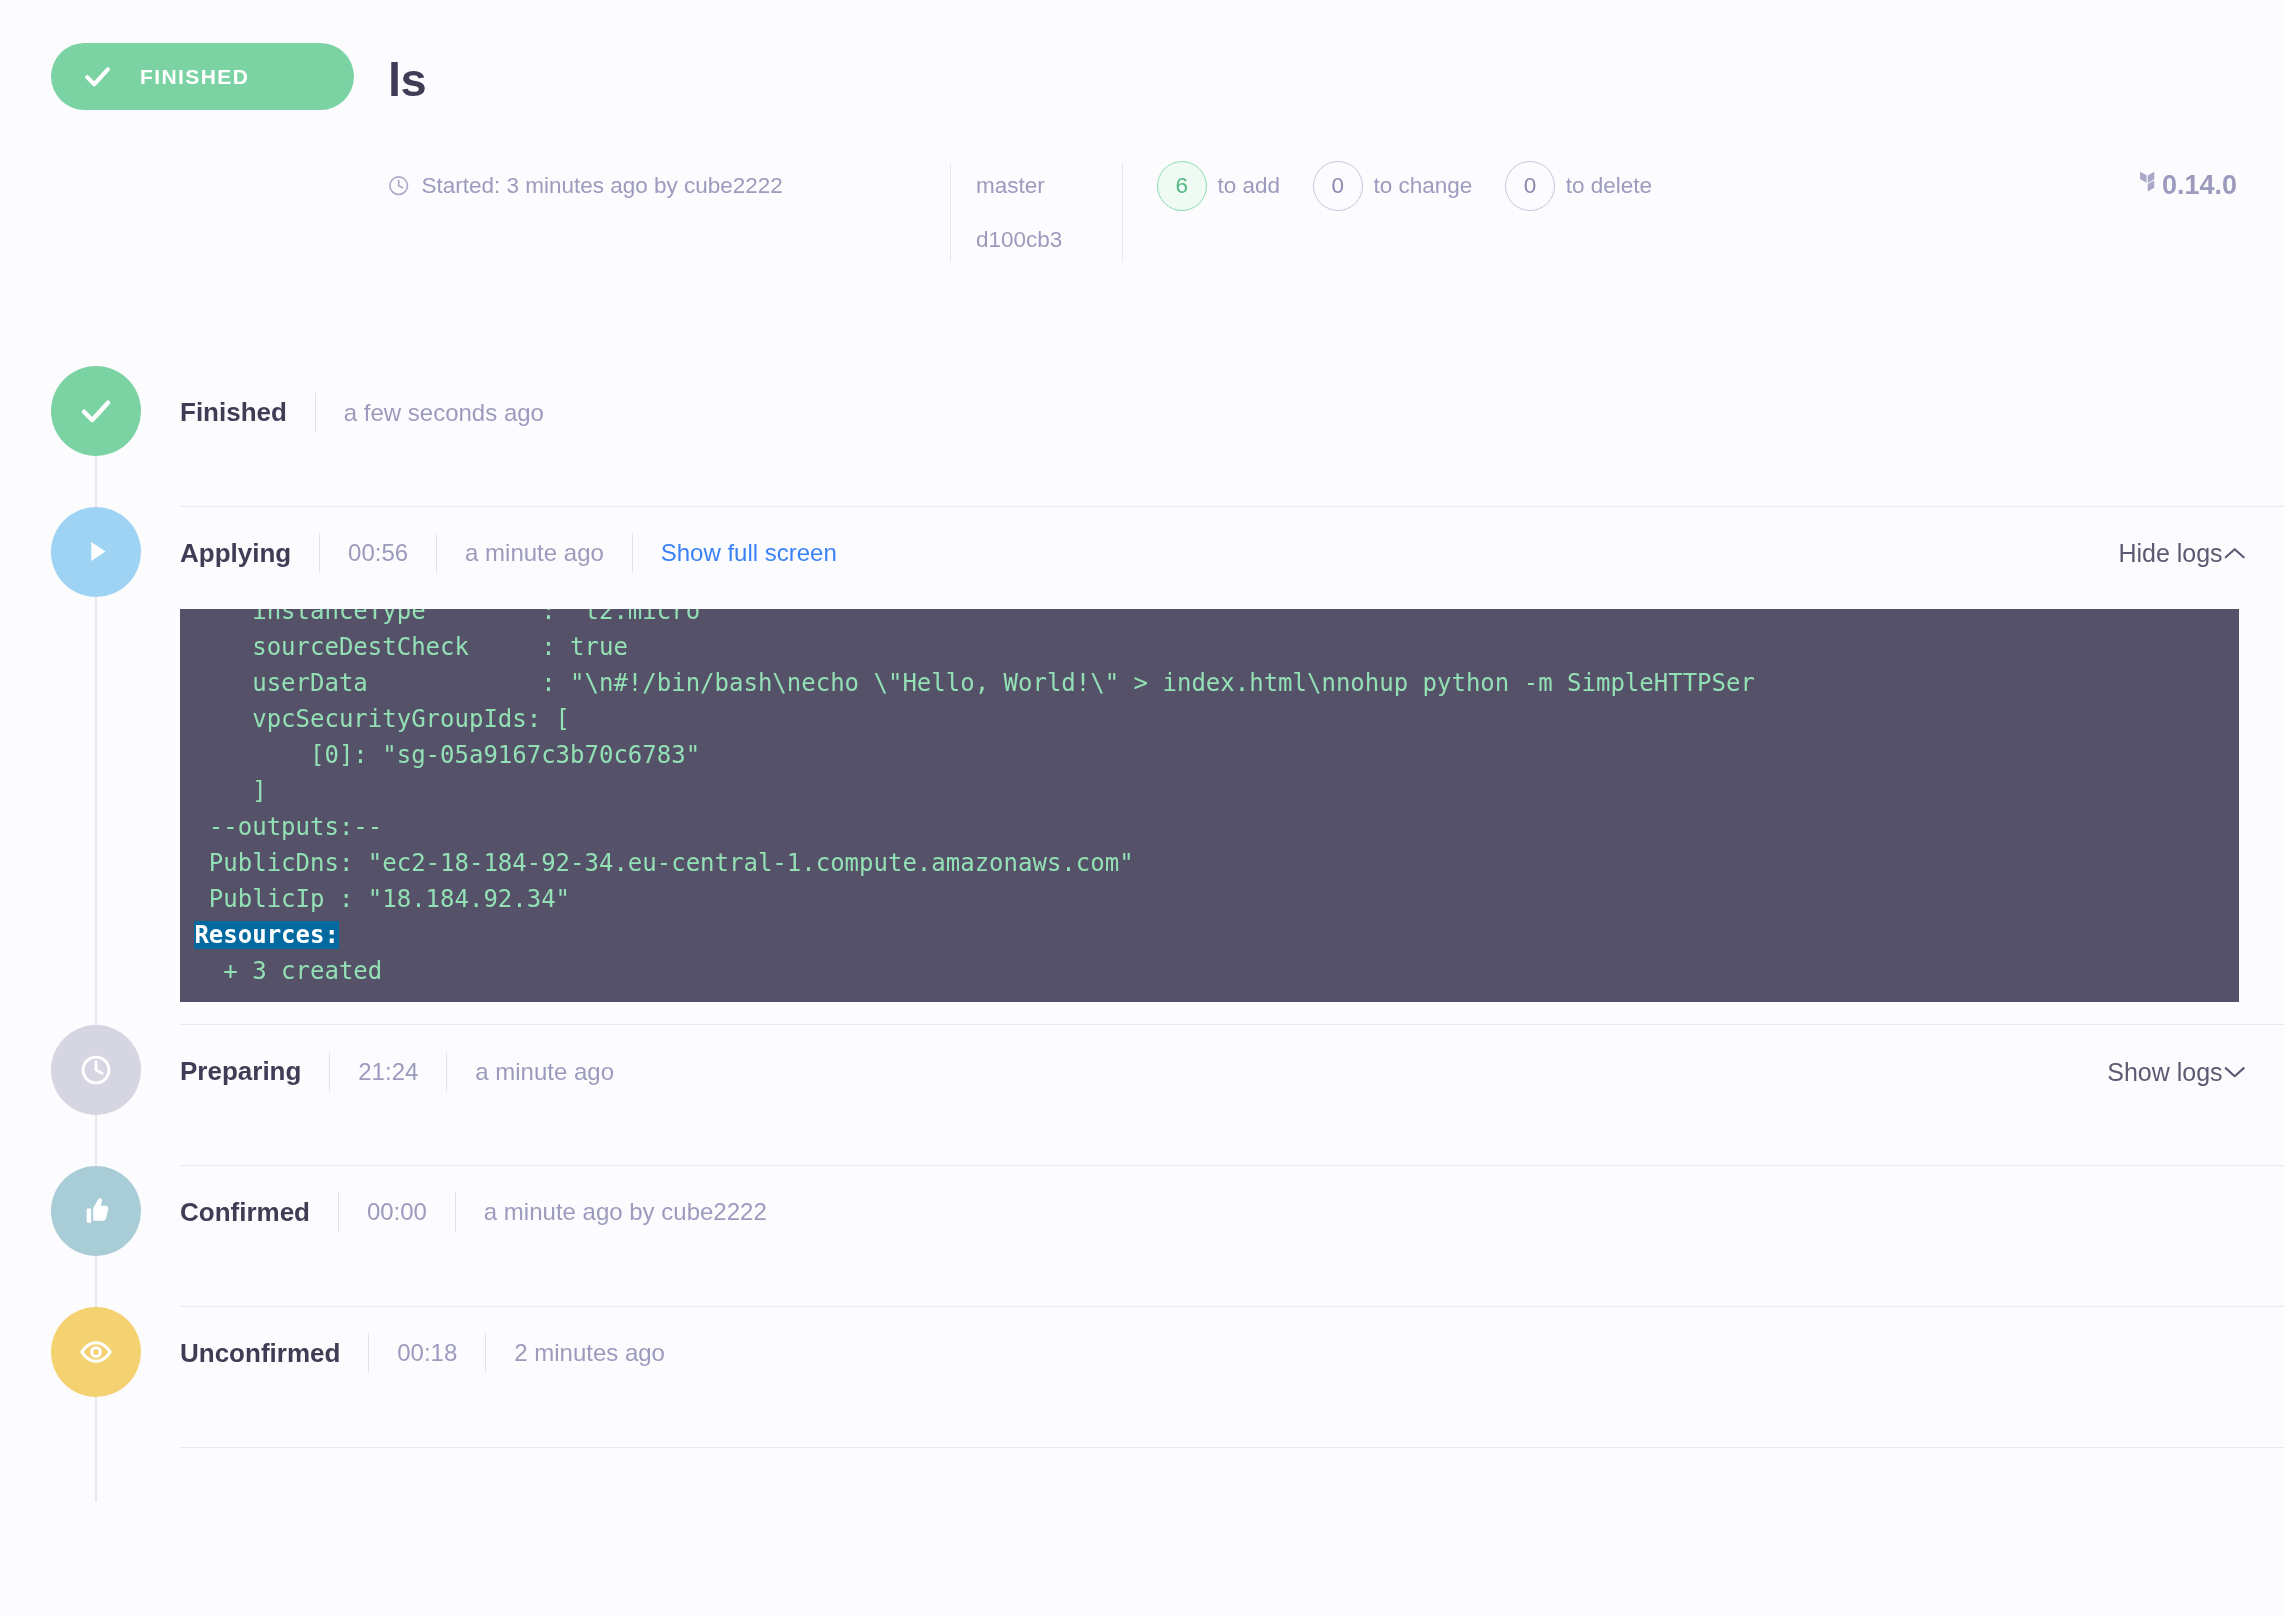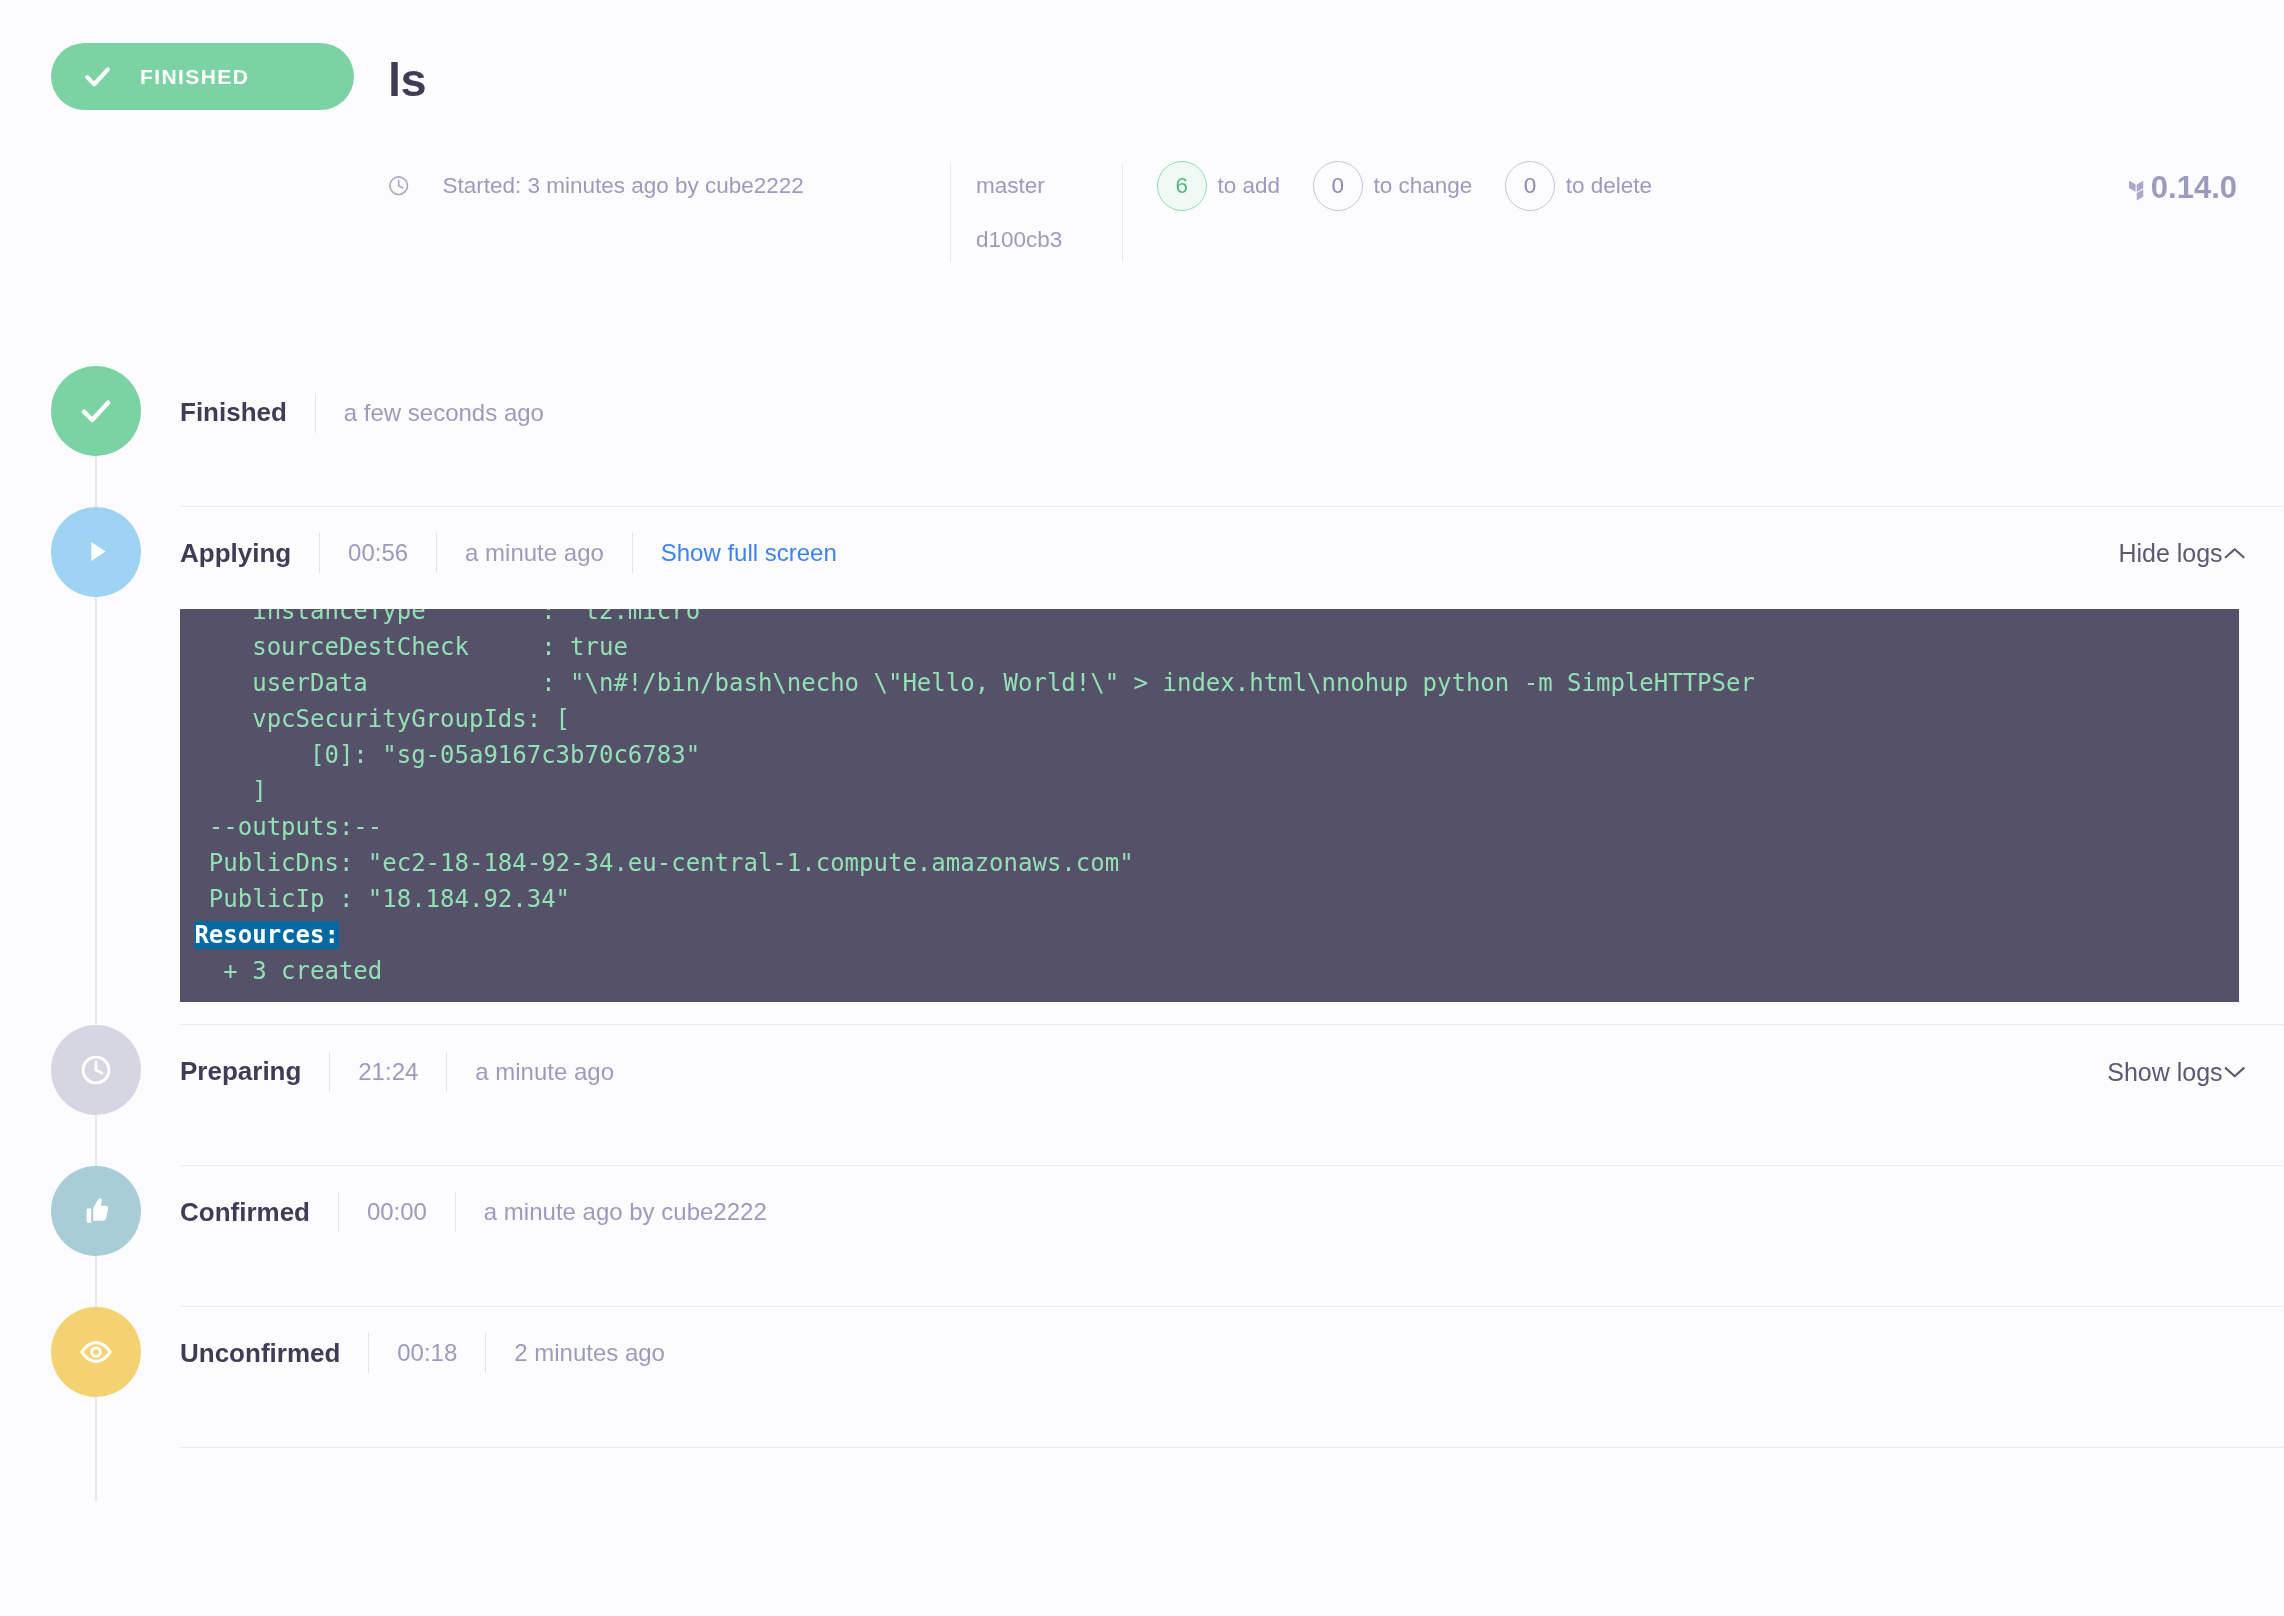"Started: 3 minutes ago by" .meta-line { gap: 32px -> 11px }
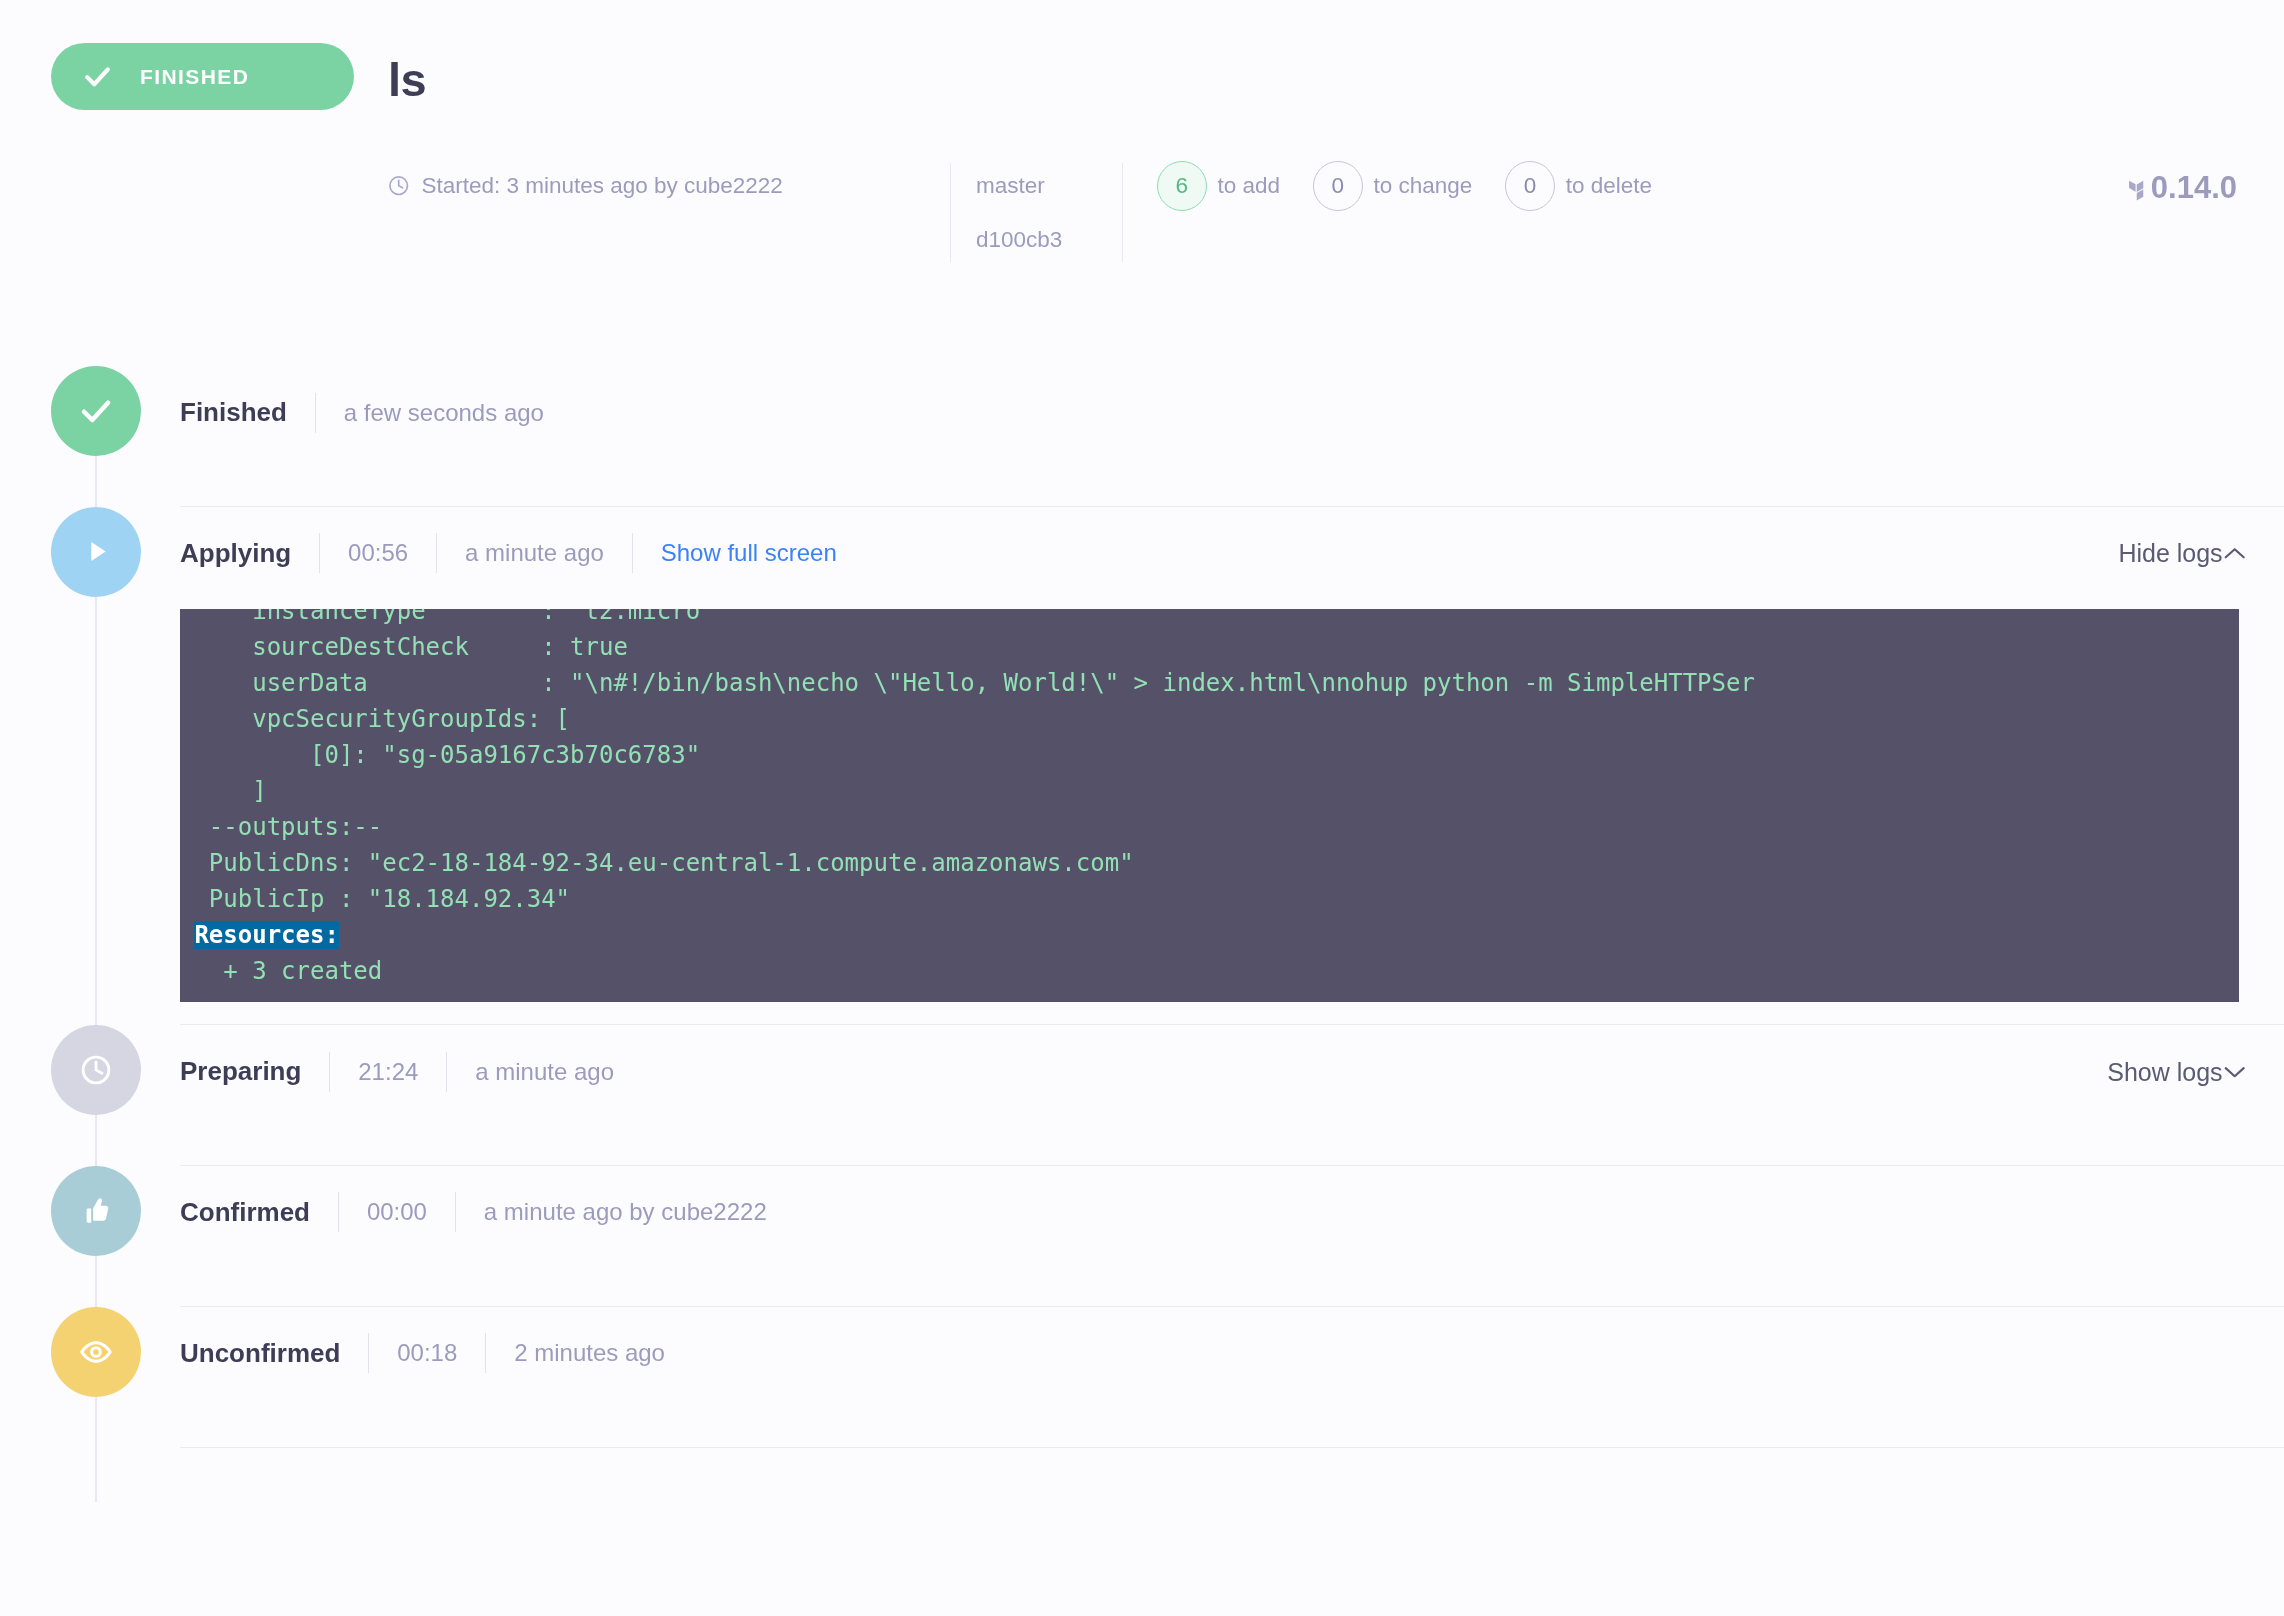"0.14.0" .version-badge { align-items: flex-end -> flex-start; font-size: 31px -> 27px }
